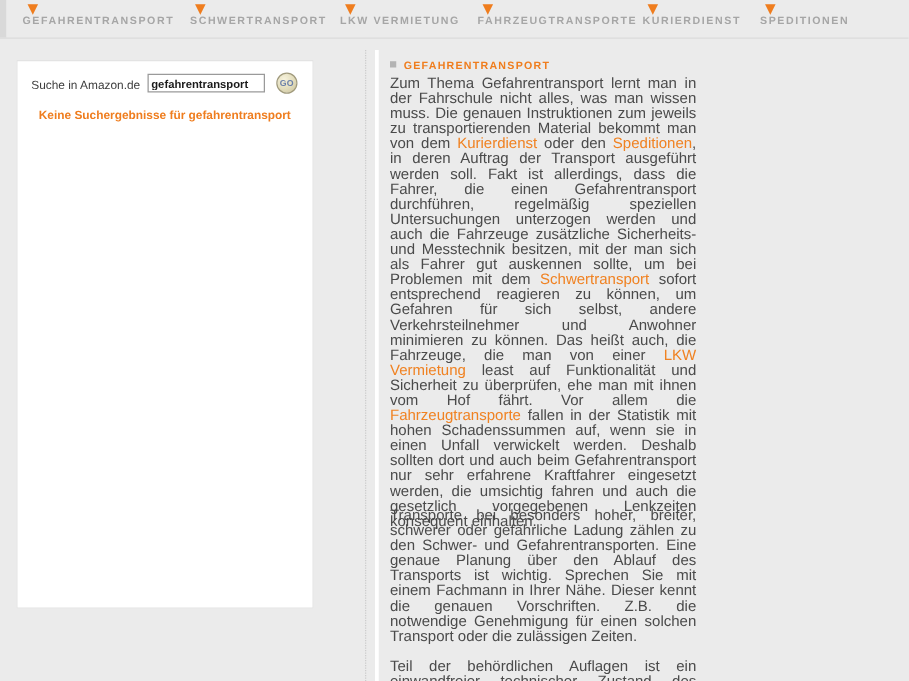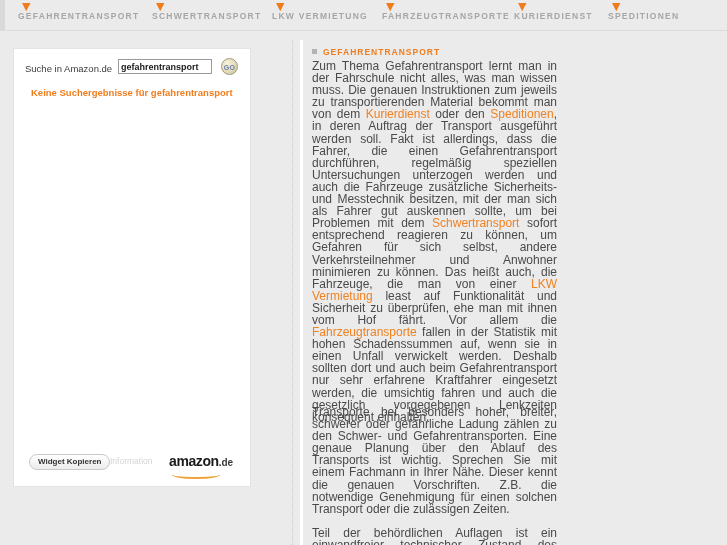"Widget Kopieren" div { html: <div> <div>Widget Kopieren</div> <span>Information</span> <div> <div> <span>amazon</span><span>.de</span> </div> <span></span> </div> </div> -> none }
